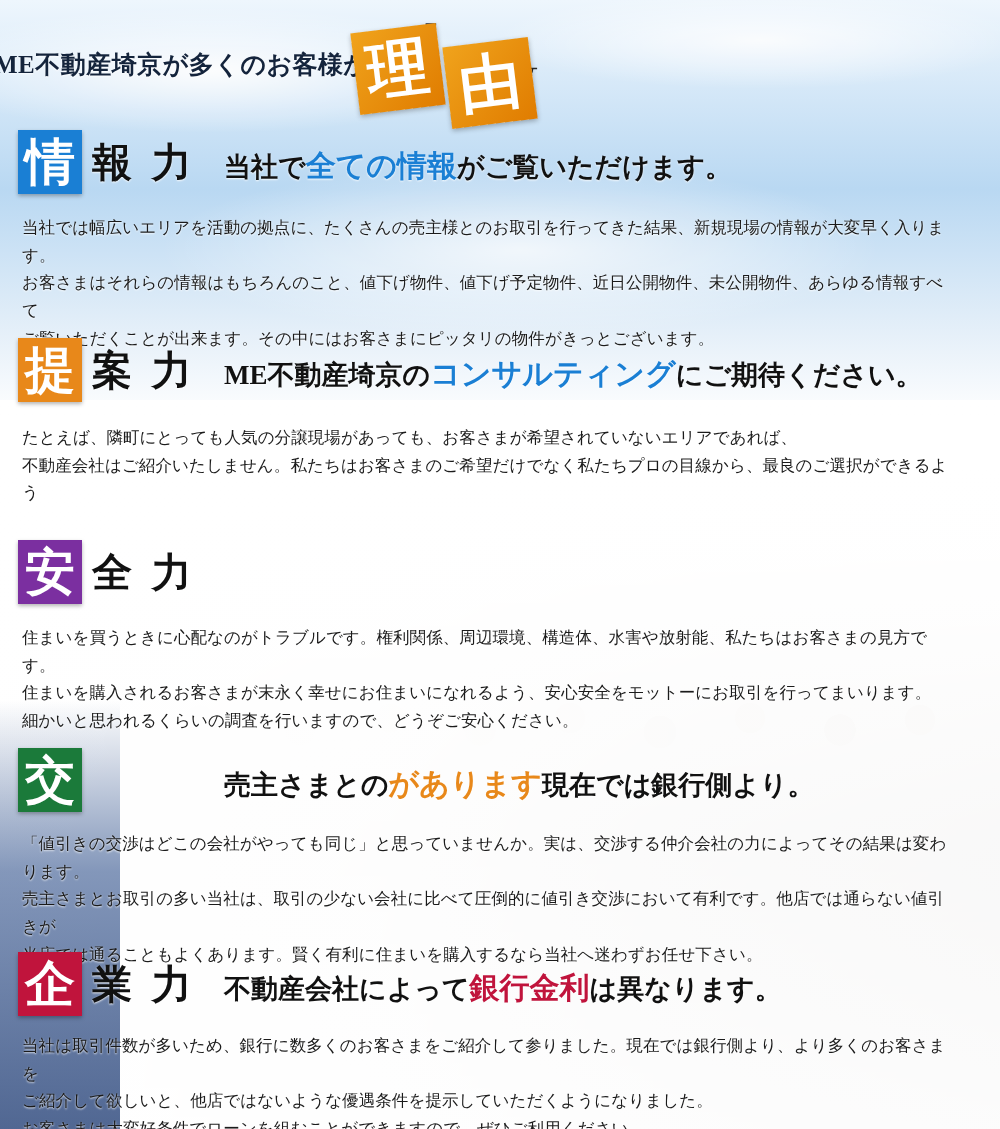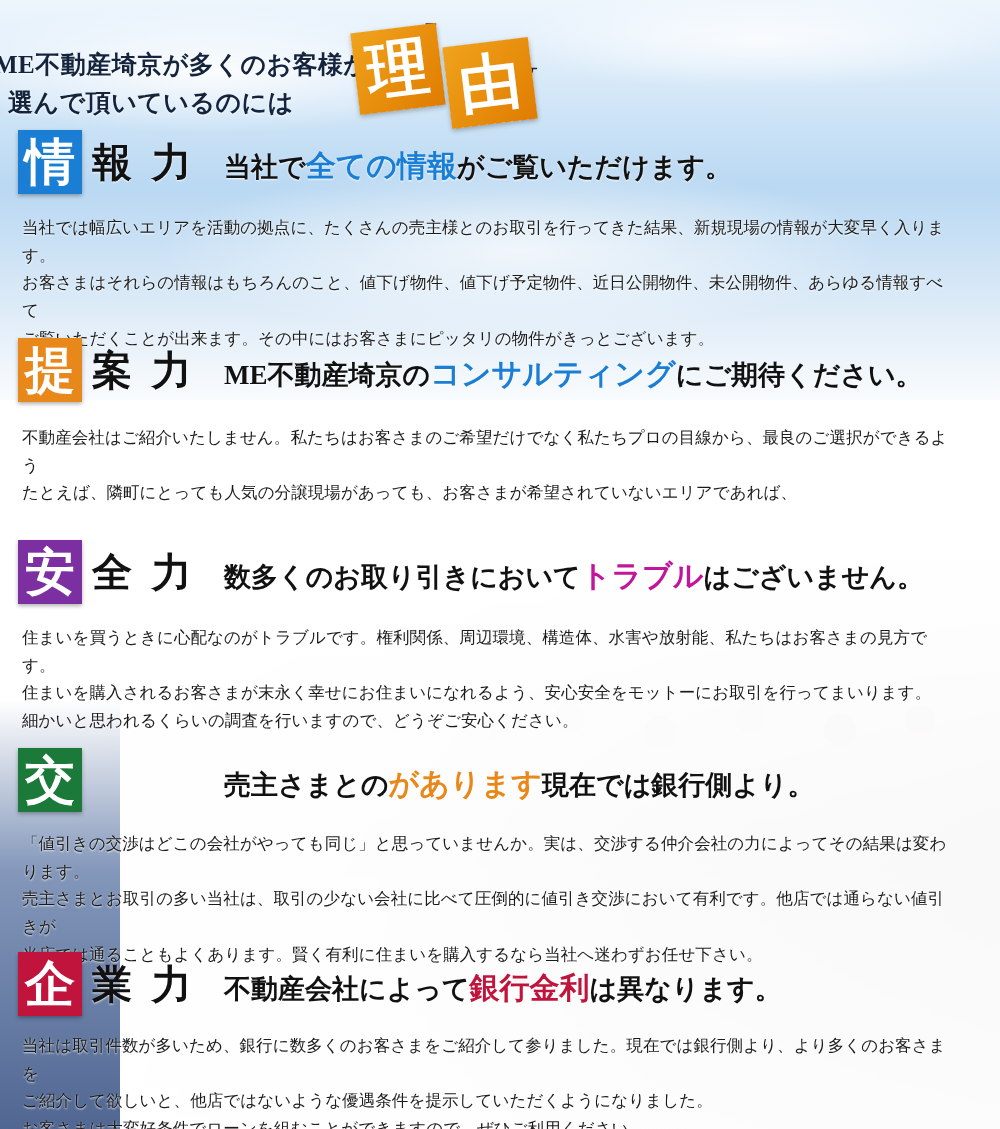"選んで頂いているのには" div.hl-line2 { html: <div>選んで頂いているのには</div> -> none }
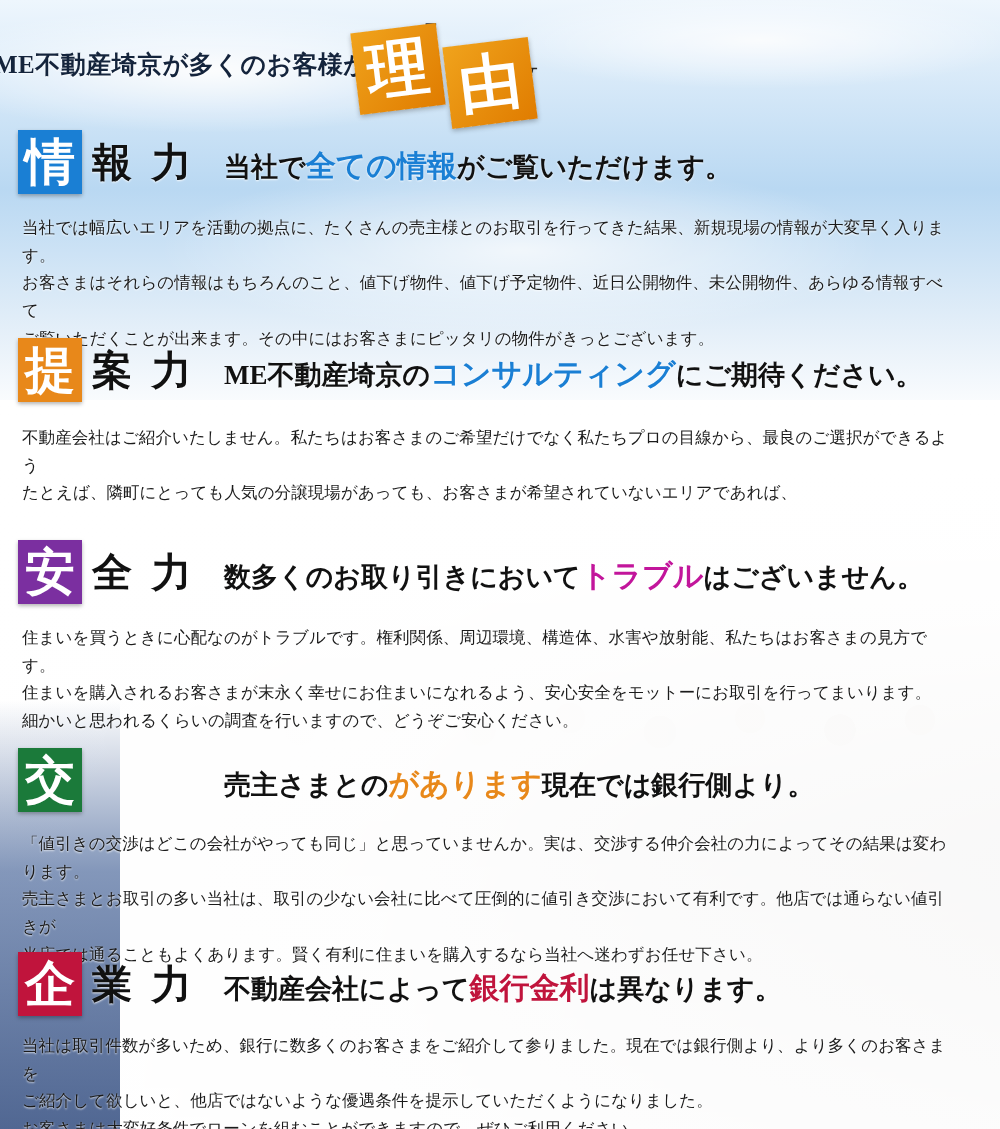"不動産会社はご紹介いたしません。私たちはお客さまのご希望だけでなく私たちプロの目" p { order: before "たとえば、隣町にとっても人気の分譲現場があっても、お客さまが希望されていないエリ" -> after "たとえば、隣町にとっても人気の分譲現場があっても、お客さまが希望されていないエリ" }
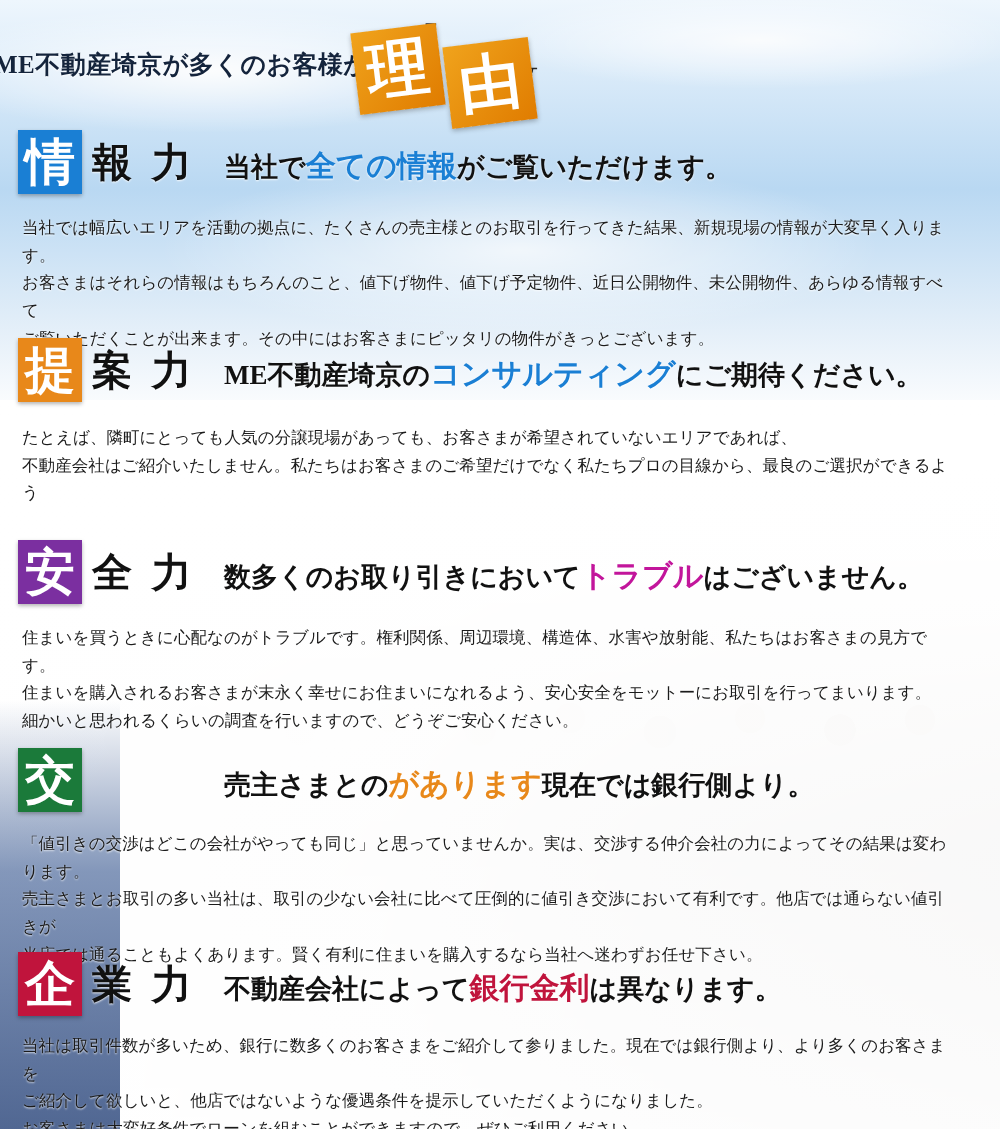"数多くのお取り引きにおいてトラブルはございません。" div.tagline { html: <div> <span>数多くのお取り引きにおいて</span><span>トラブル</span><span>はございません。</span> </div> -> none }
